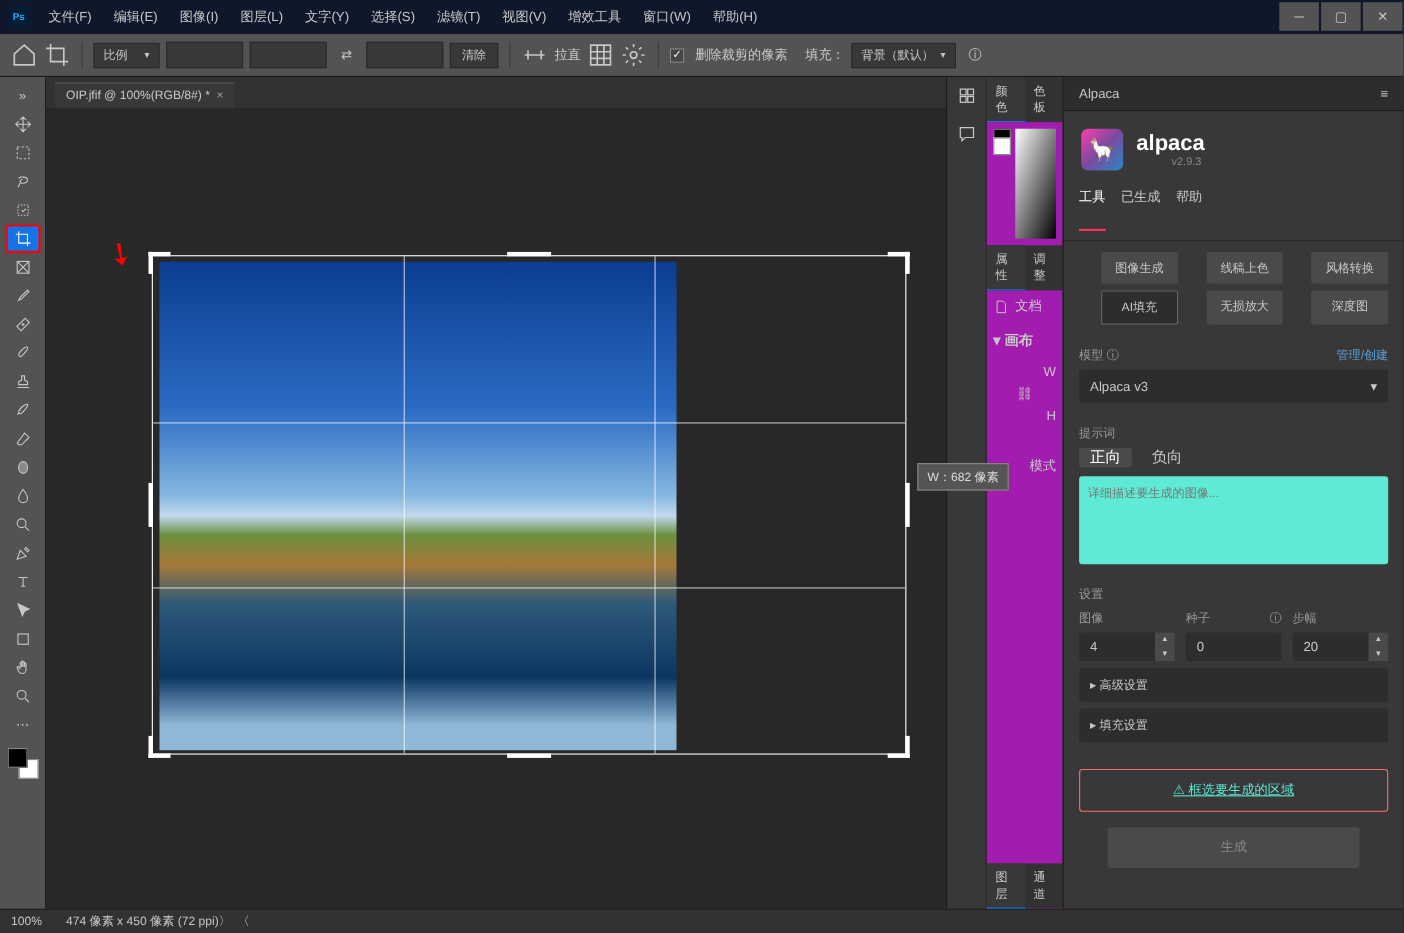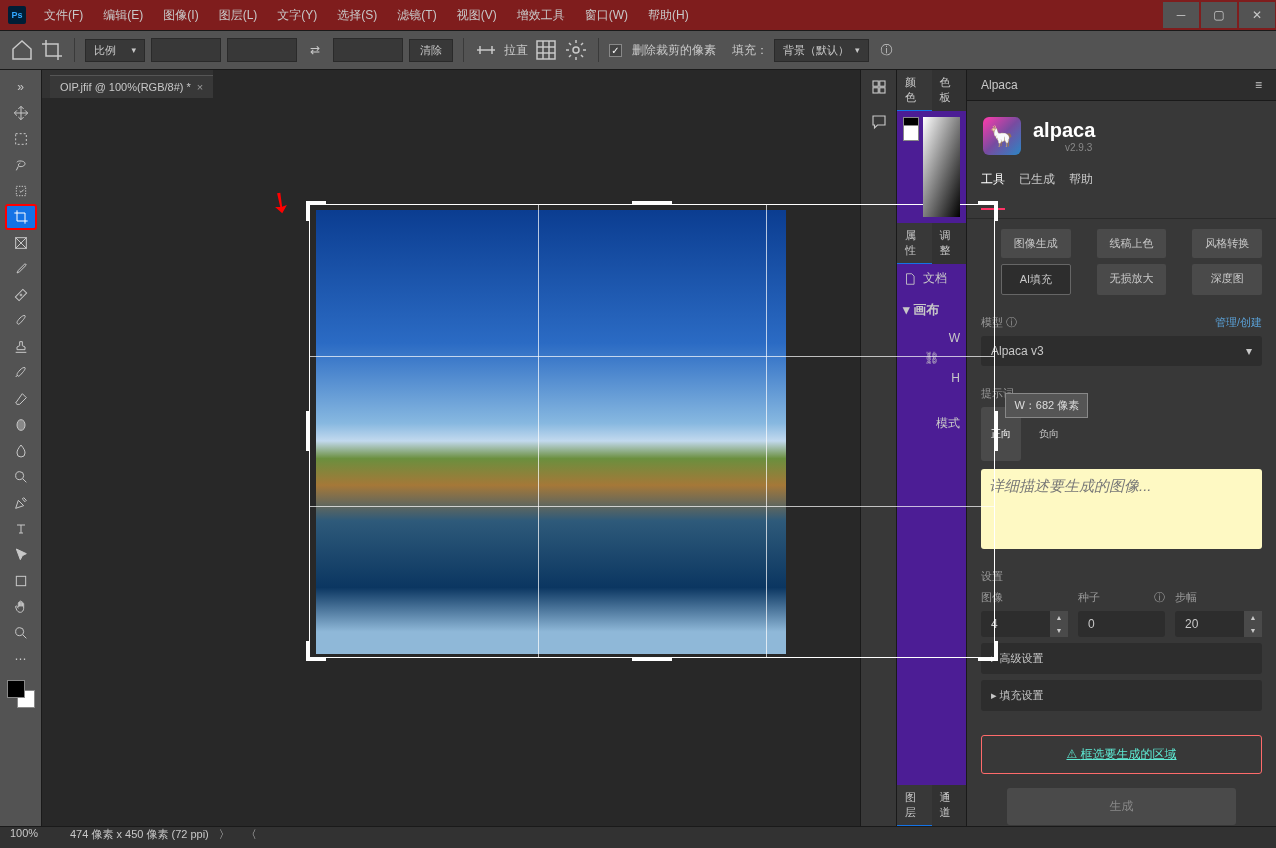"Ps" .titlebar { background: #7f1d1d -> #0f172a }
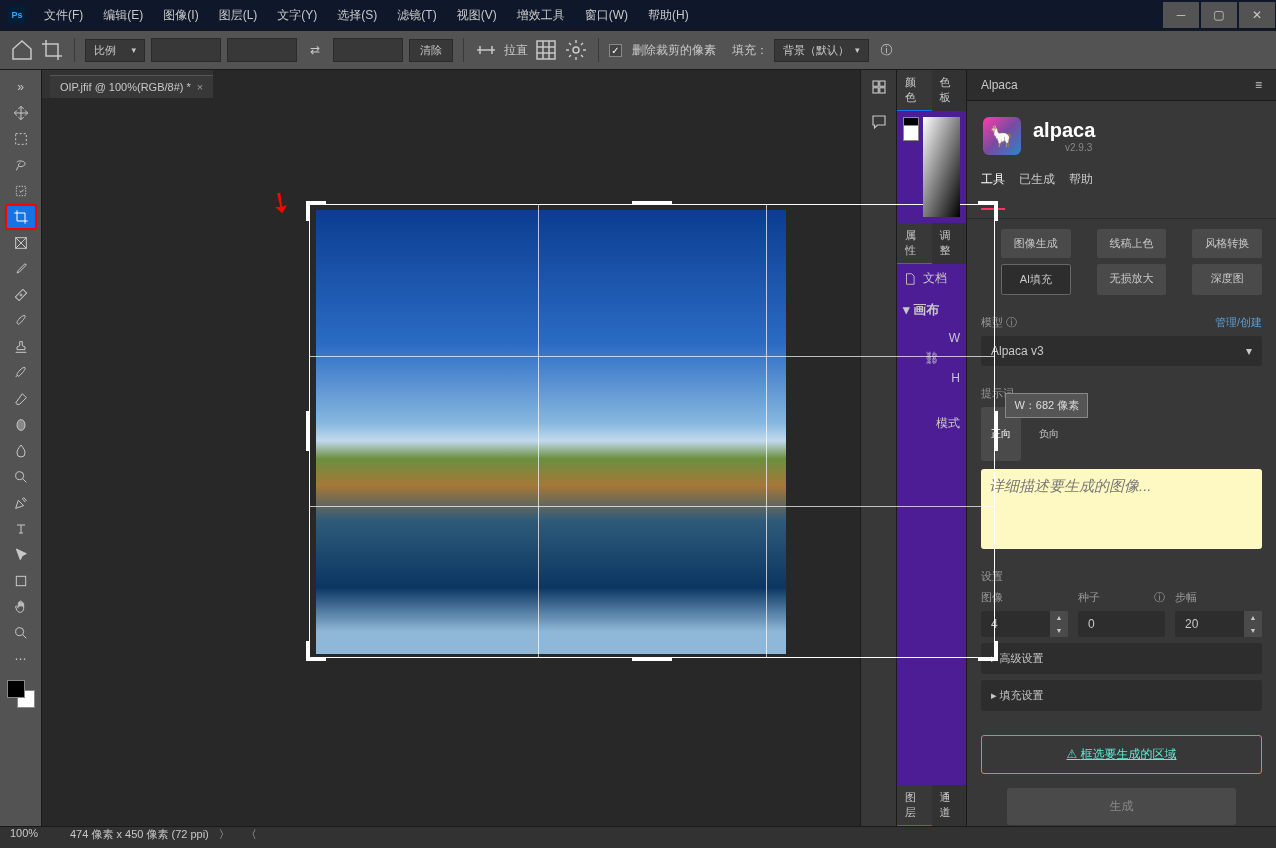"OIP.jfif @ 100%(RGB/8#) *" .doc-area { flex-direction: row -> column }
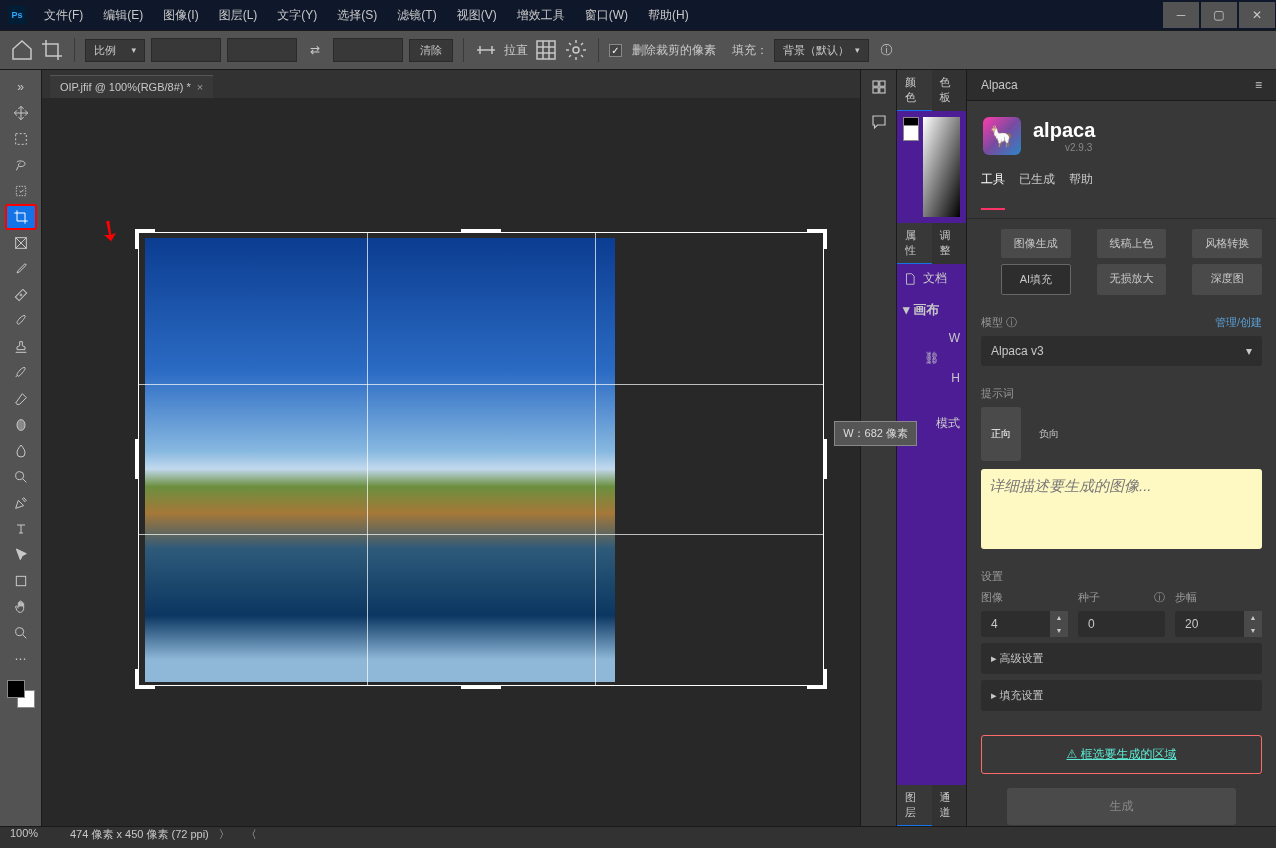"颜色" .right-panels { background: #4c1d95 -> #a21caf }
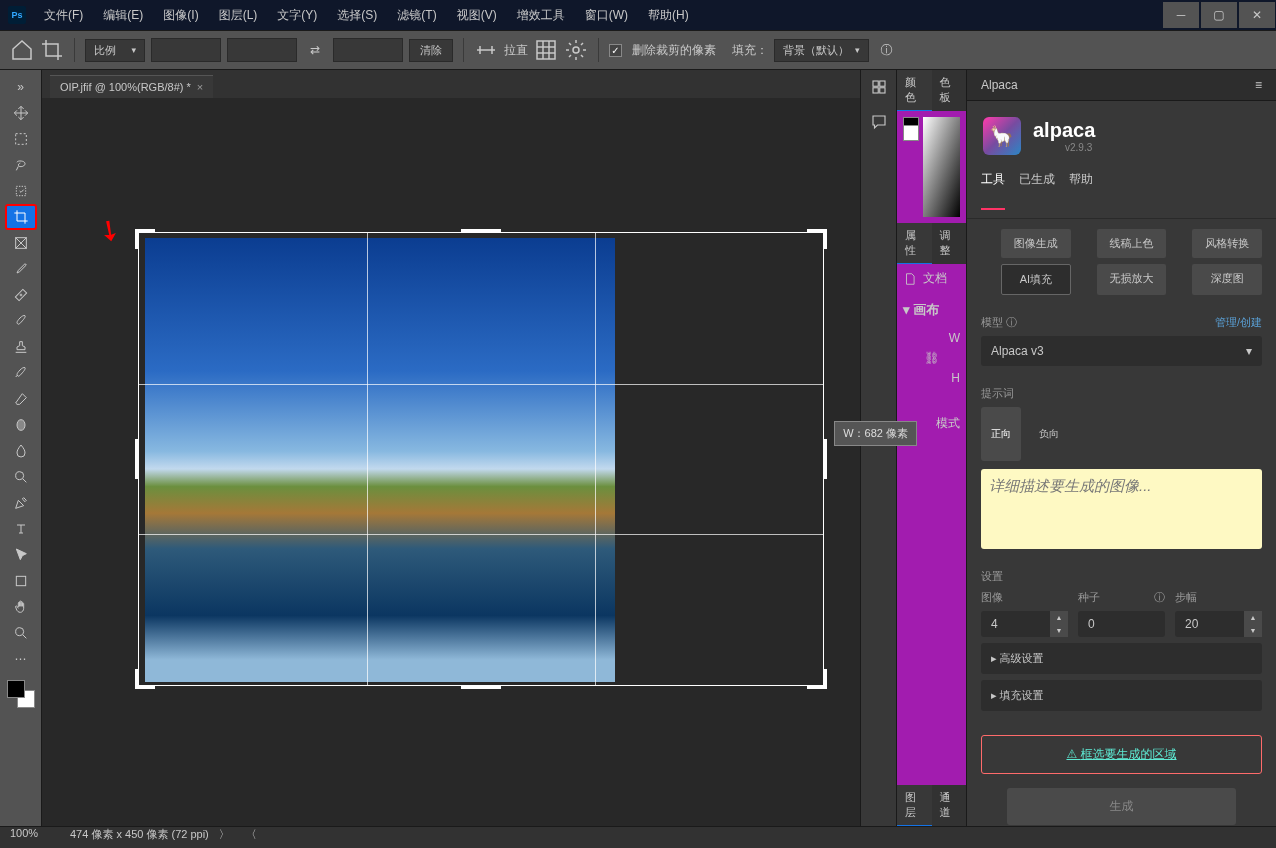"正向" .prompt-tab { font-size: 10px -> 14px; padding: 20px 10px -> 0 10px }
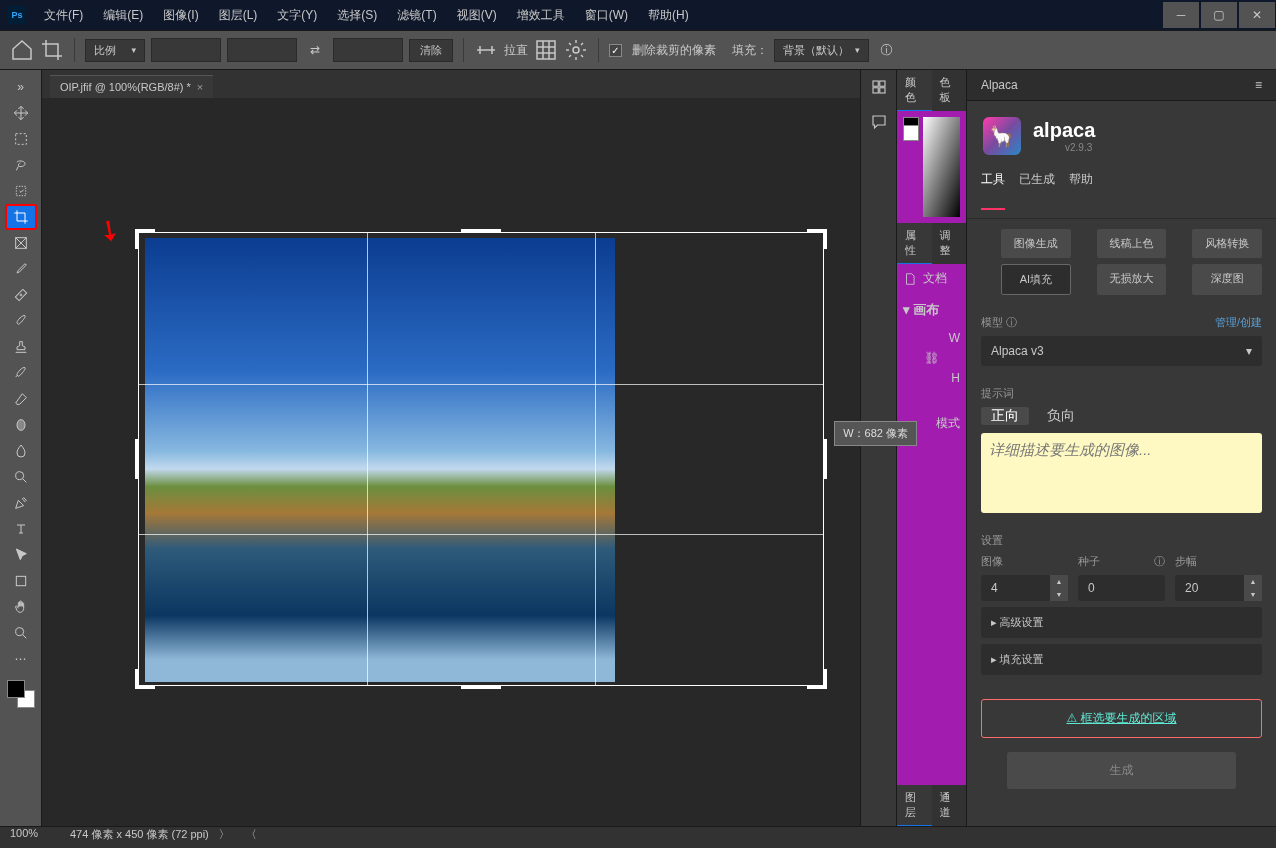"详细描述要生成的图像..." .prompt-box { background: #fef9c3 -> #5eead4; font-size: 15px -> 11px; font-style: italic -> none }
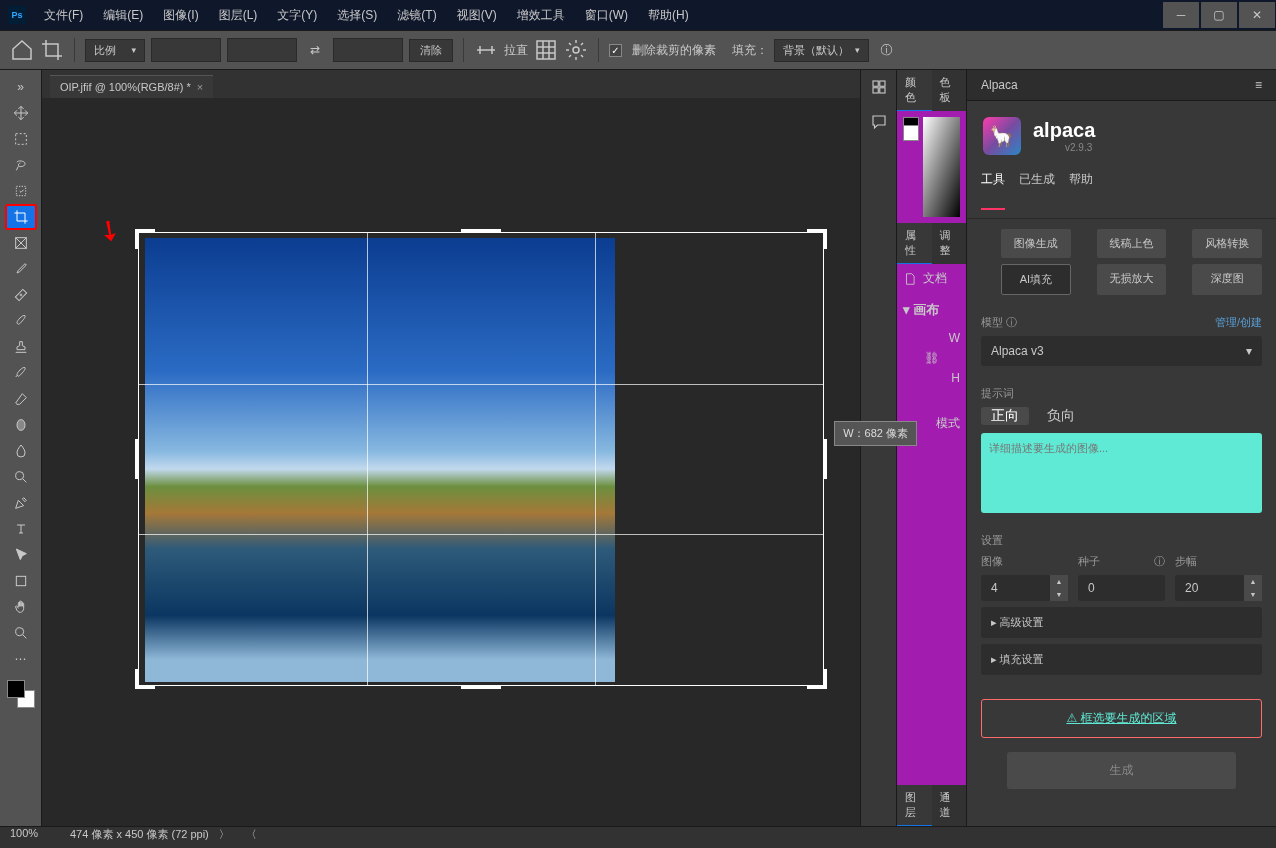"100%" .statusbar { align-items: none -> center; gap: 10px -> none }
